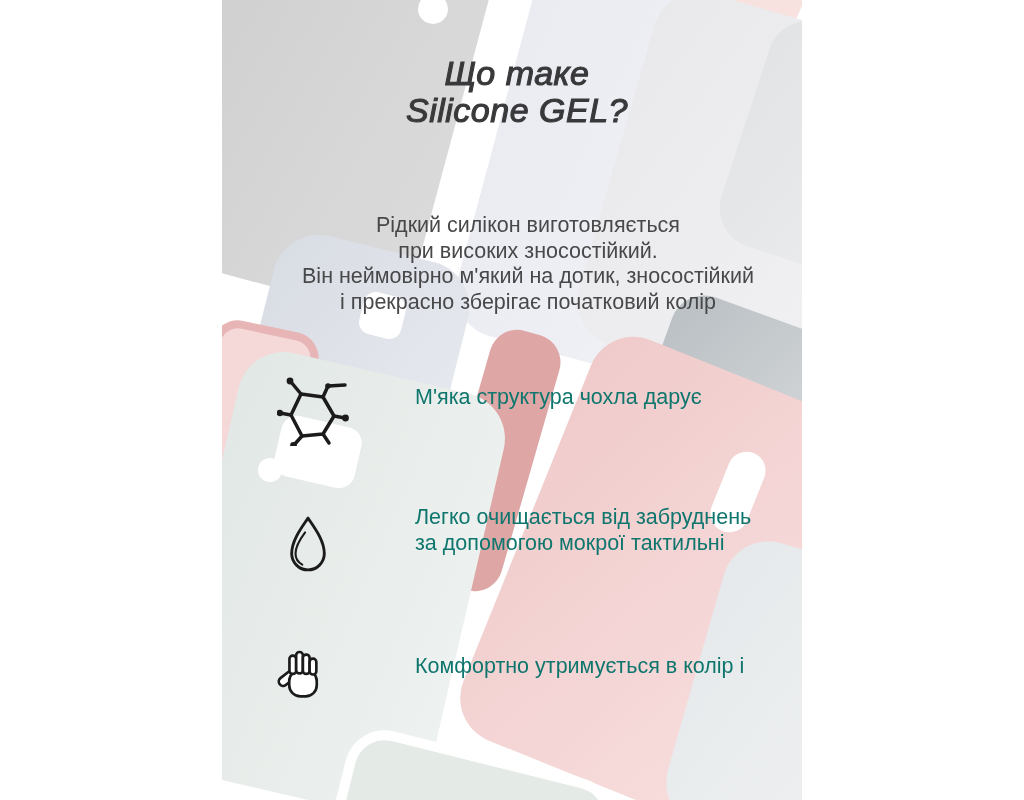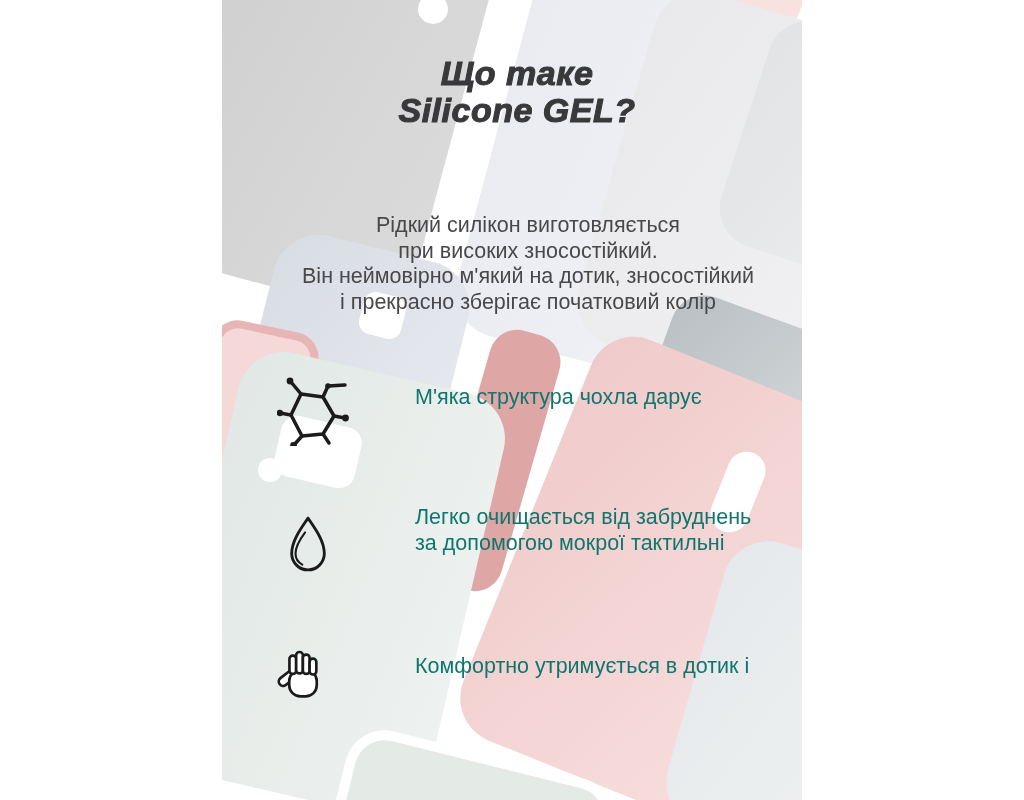"Що таке" .title { font-weight: bold -> normal }
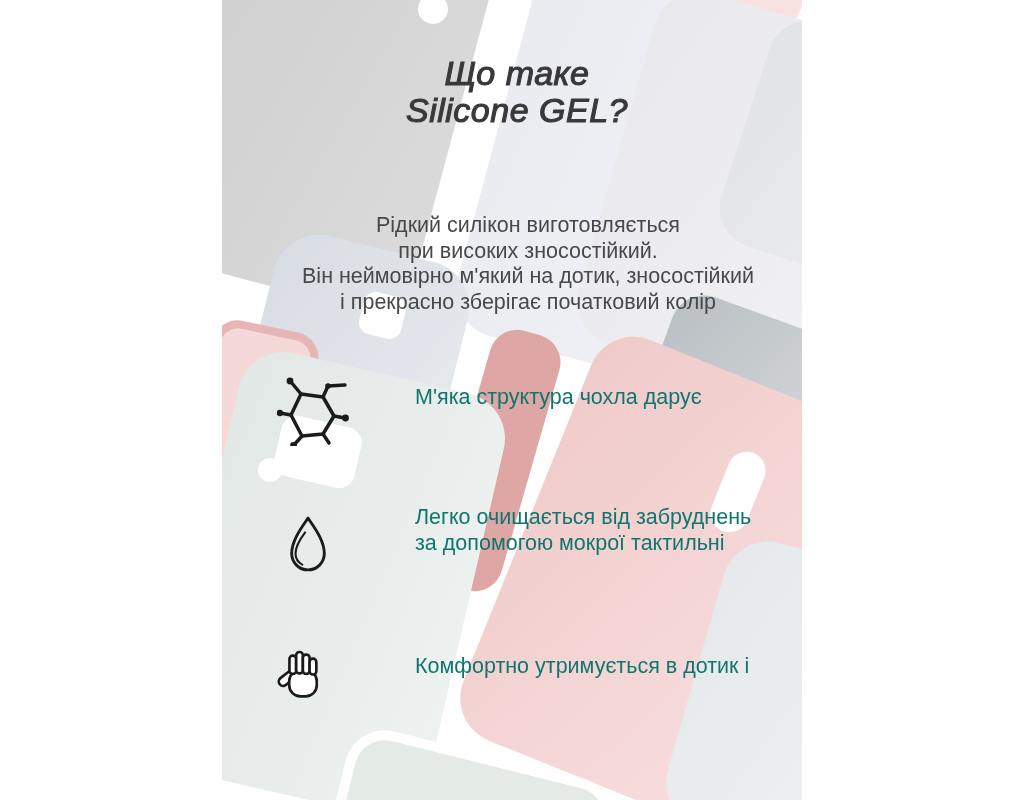"Комфортно утримується в дотик і" span { text: дотик -> колір }
